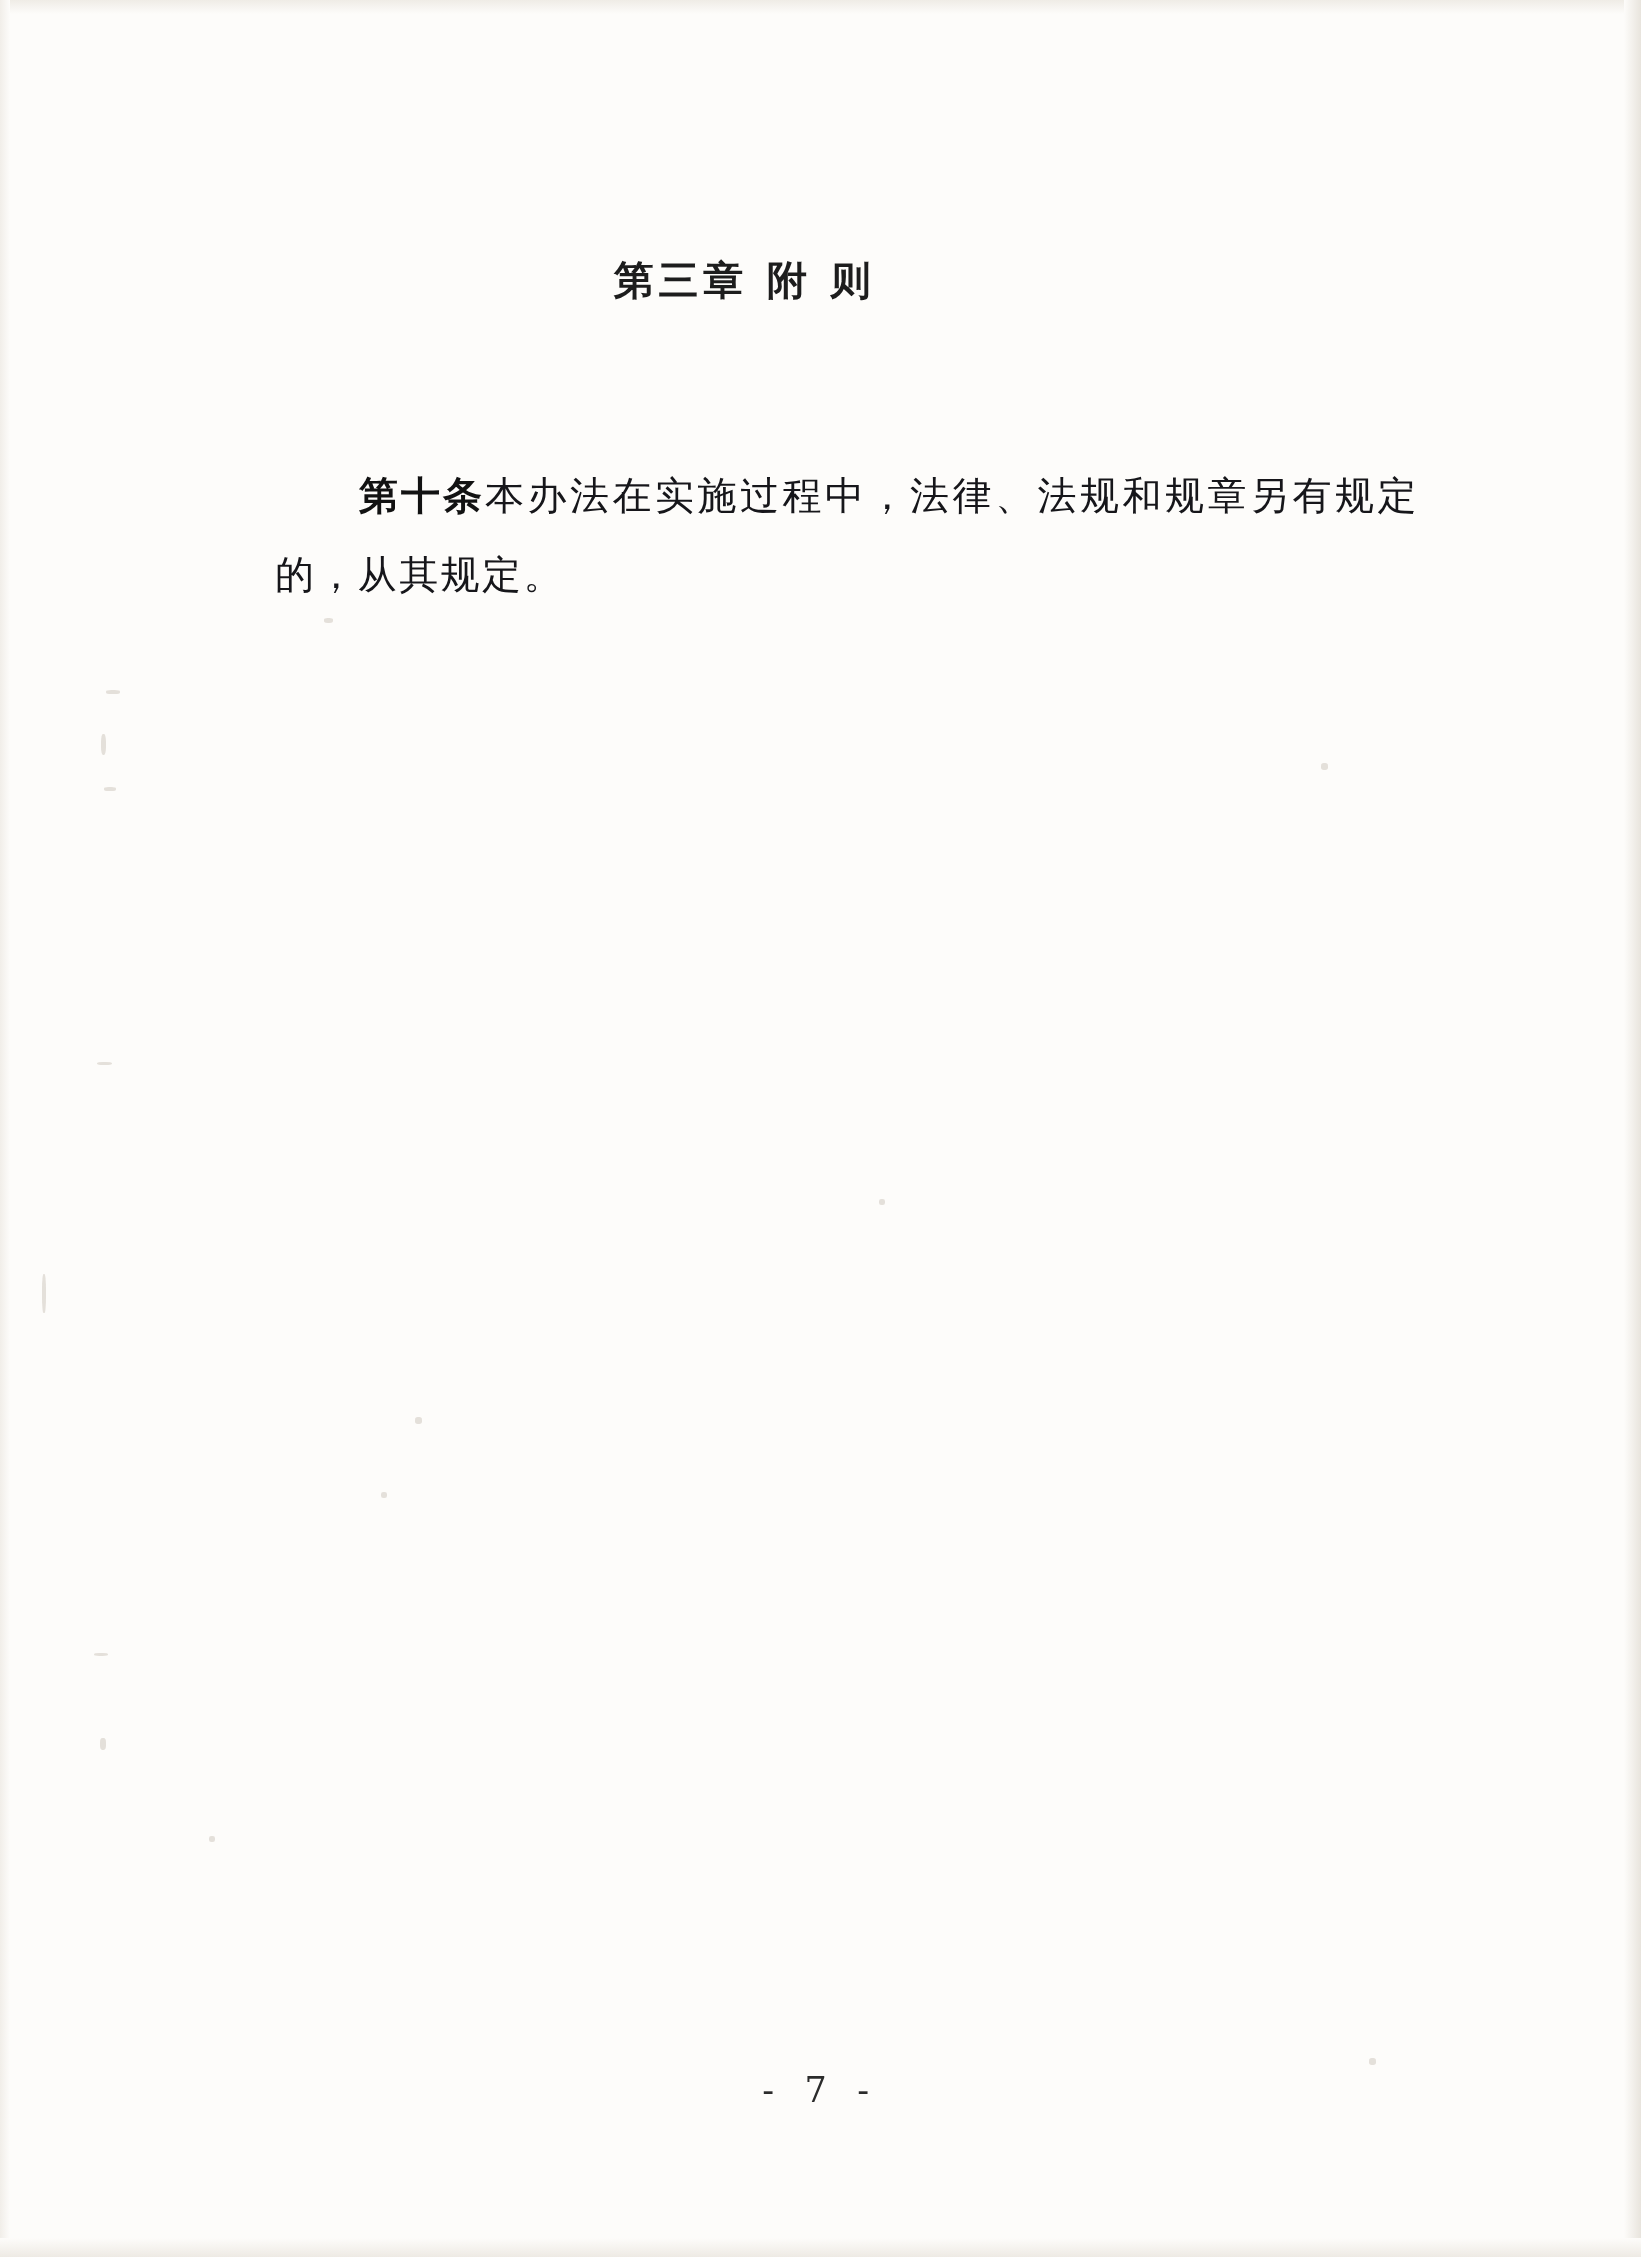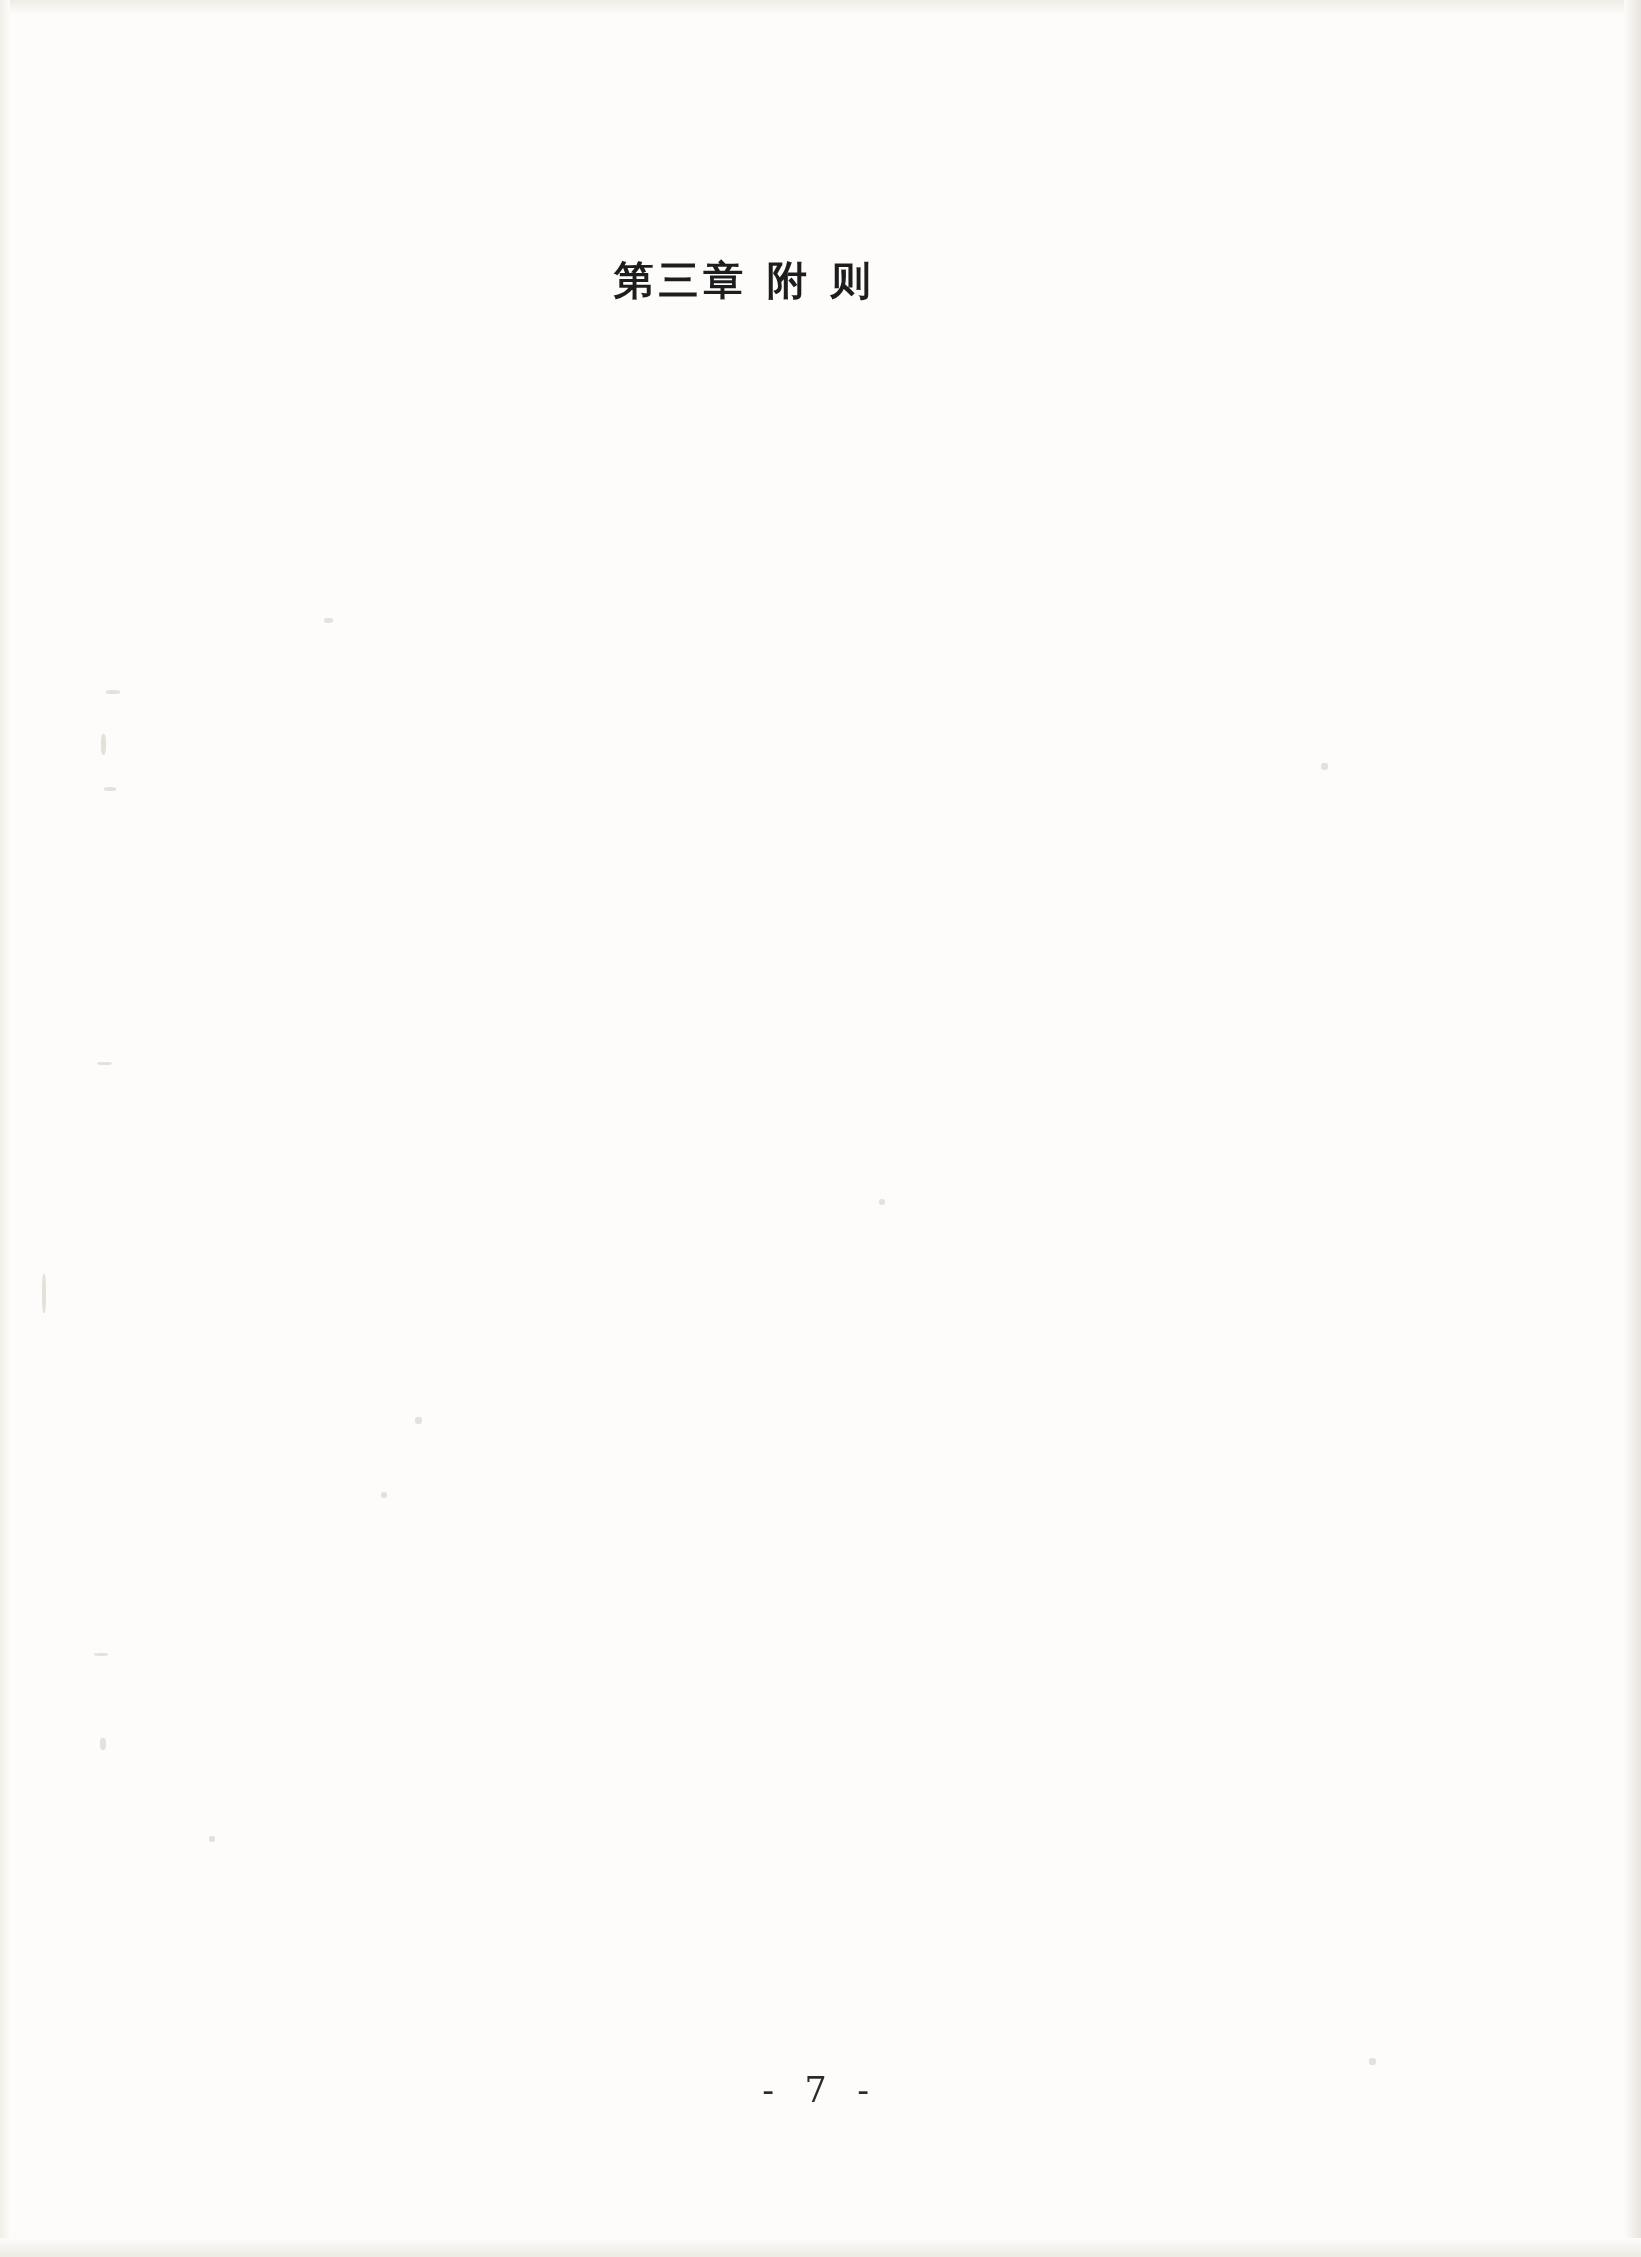"第十条本办法在实施过程中，法律、法规和规章另有规定的，从其规定。" p.article { html: none -> <p> <span></span><span>第十条</span><span>本办法在实施过程中，法律、法规和规章另有规定的，从其规定。</span> </p> }
